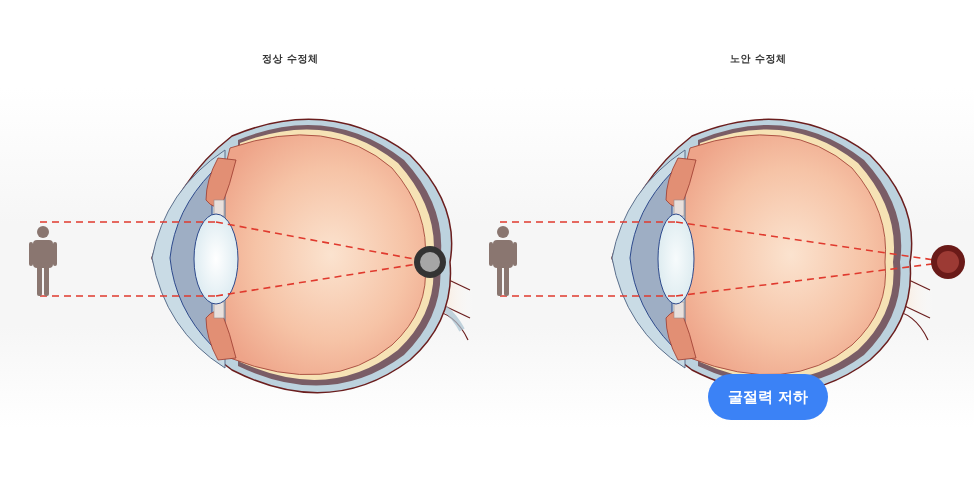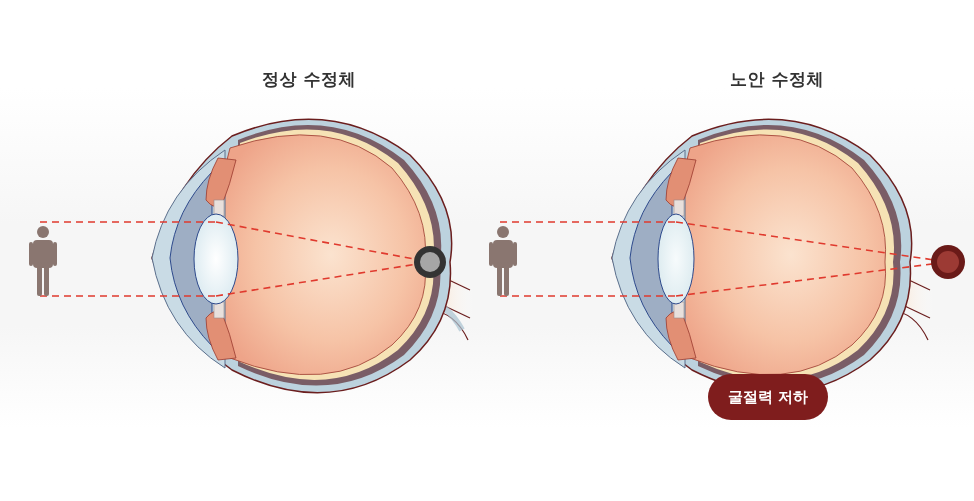"정상 수정체" .title { font-size: 17px -> 10px; top: 68px -> 52px }
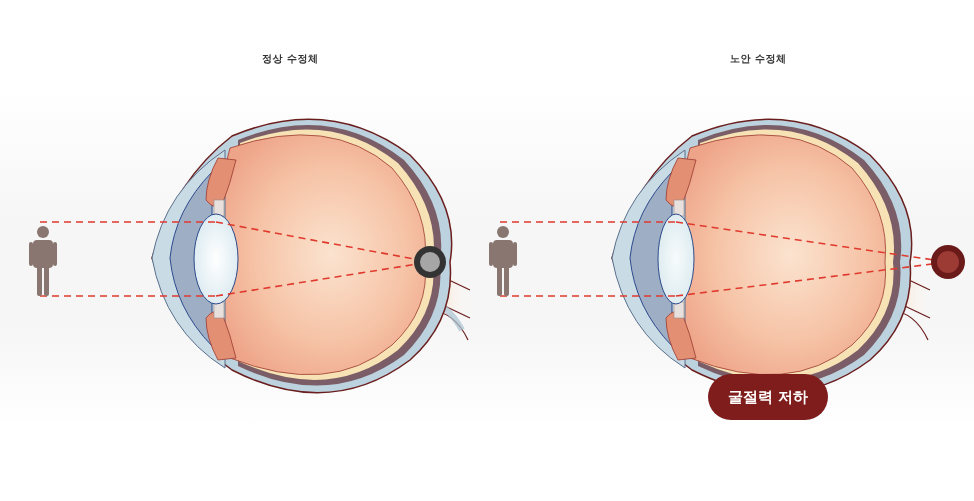"굴절력 저하" div.badge { background: #7f1d1d -> #3b82f6 }
